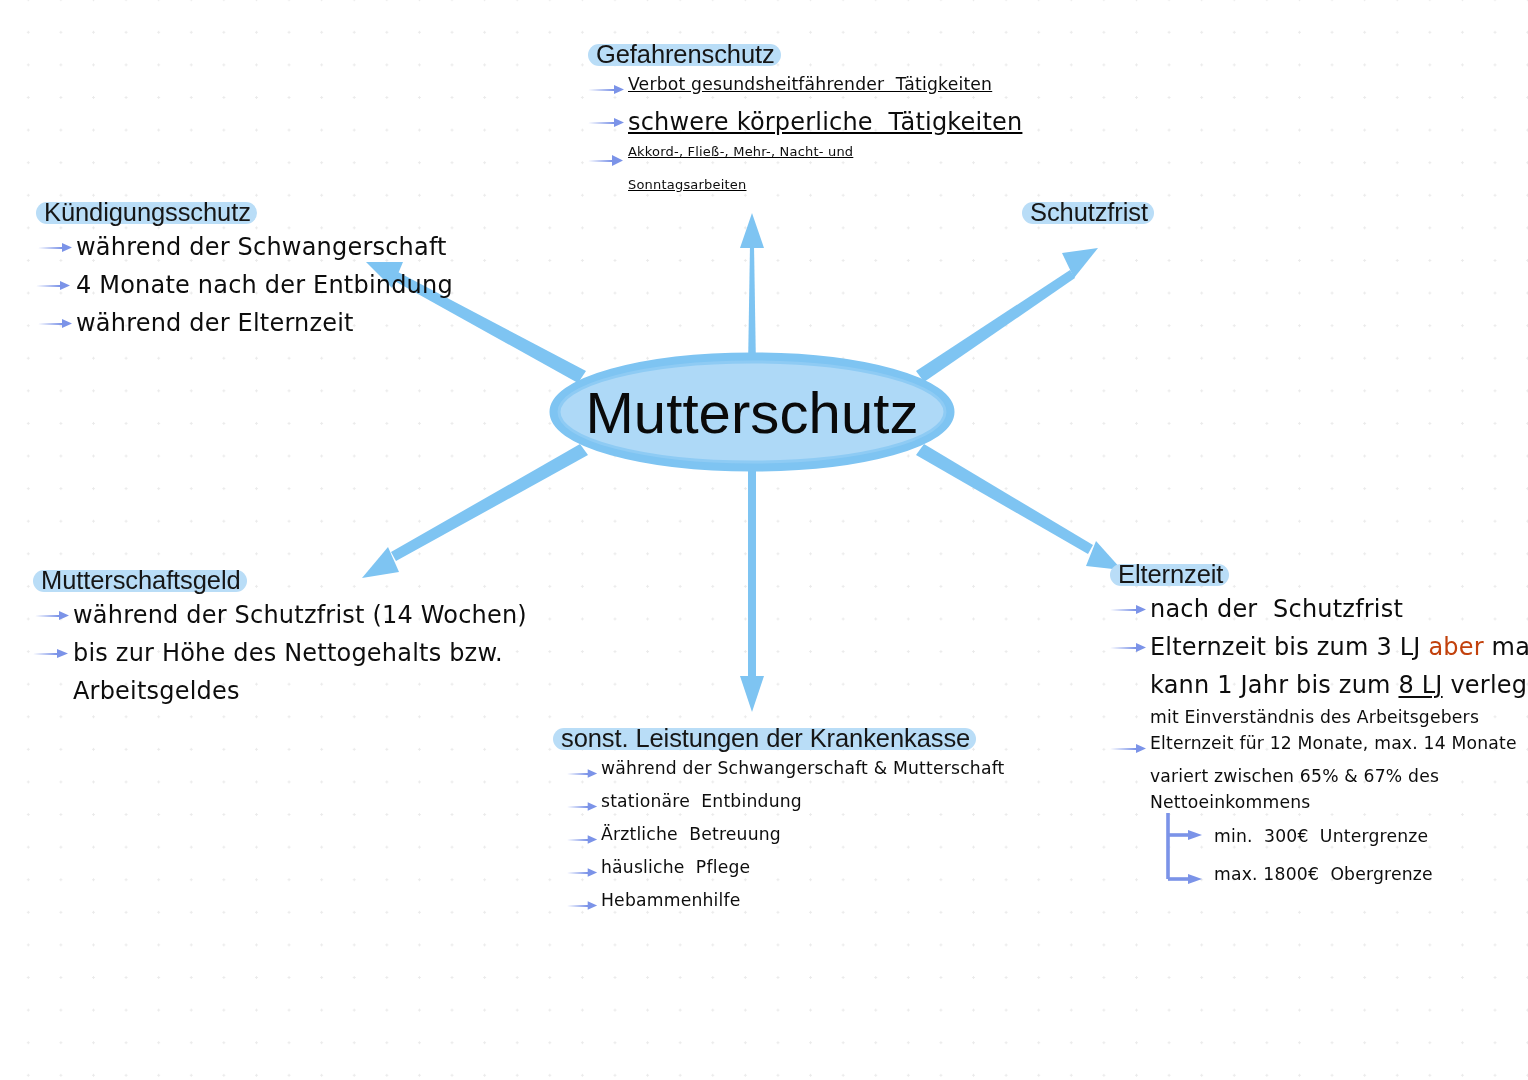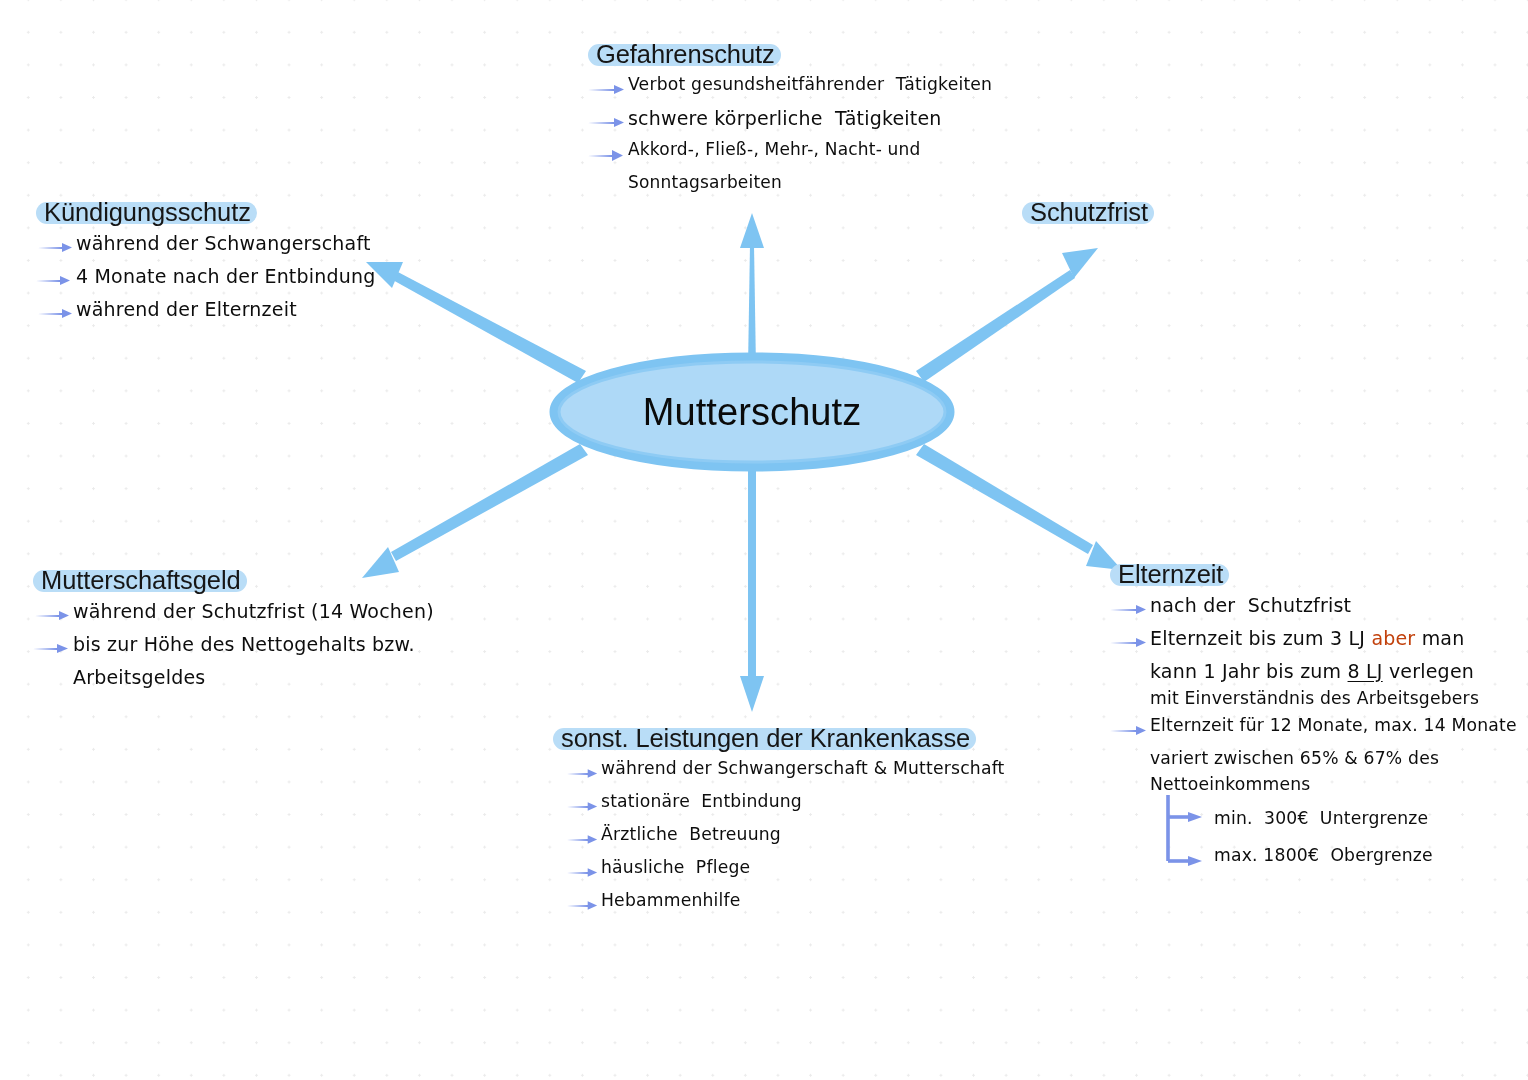"Gefahrenschutz" #branch-gefahrenschutz { text-decoration: none -> underline }
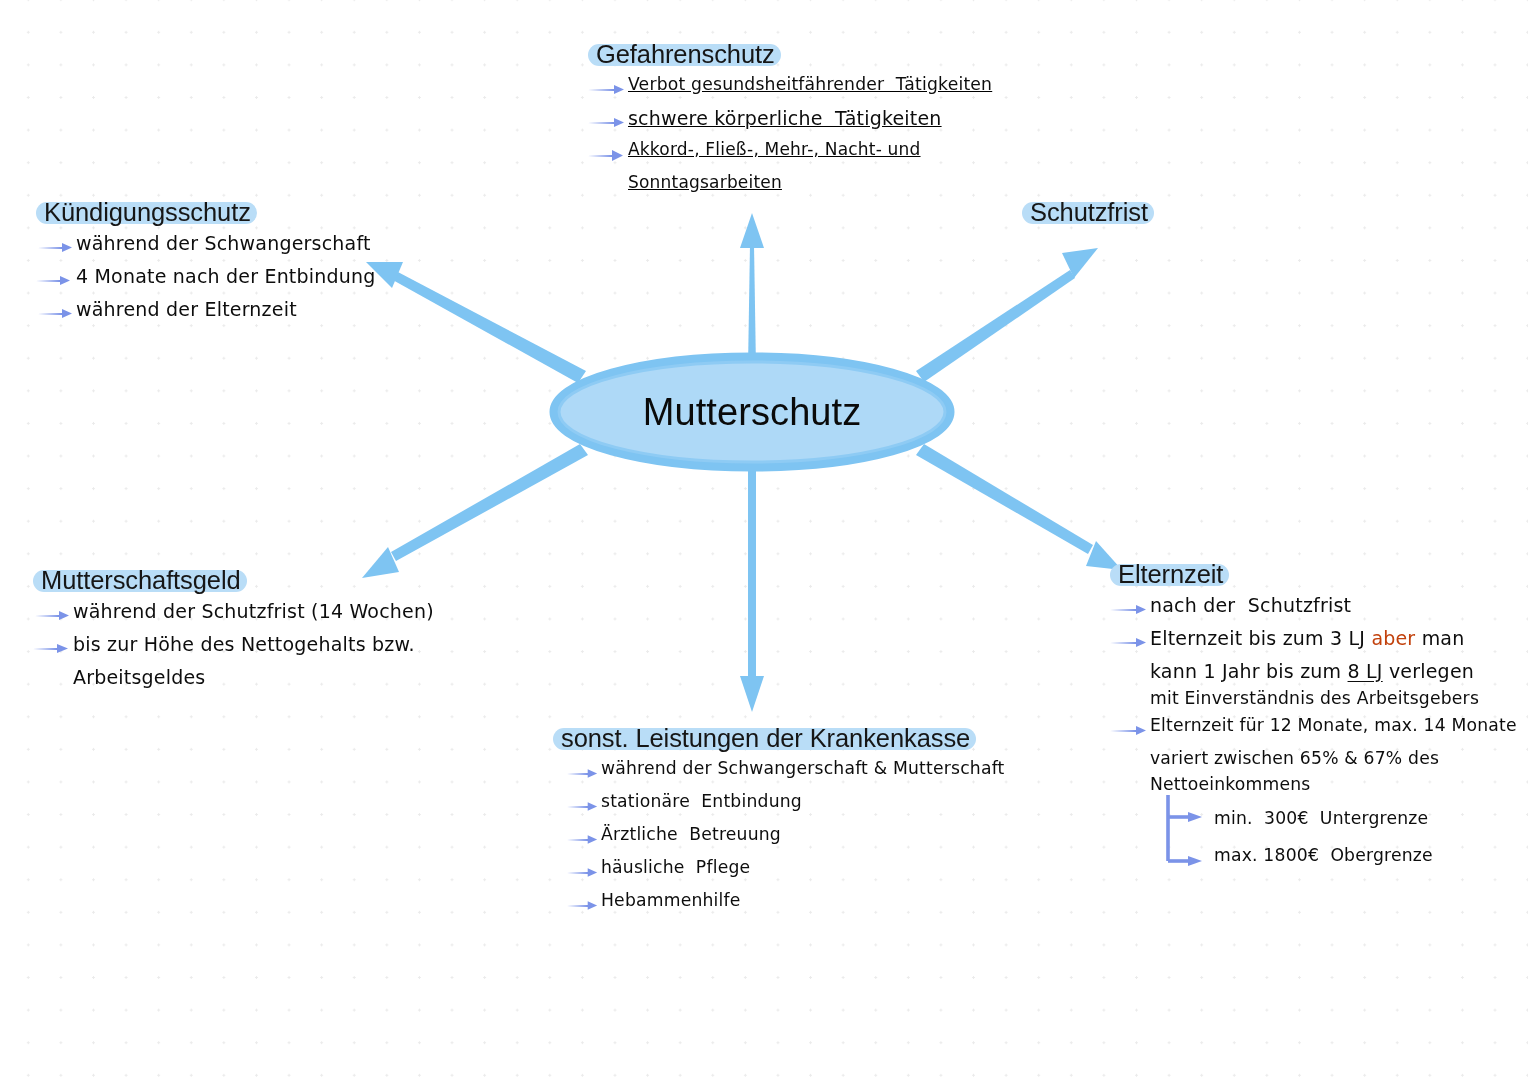"schwere körperliche Tätigkeiten" .hand { font-size: 19px -> 24px }
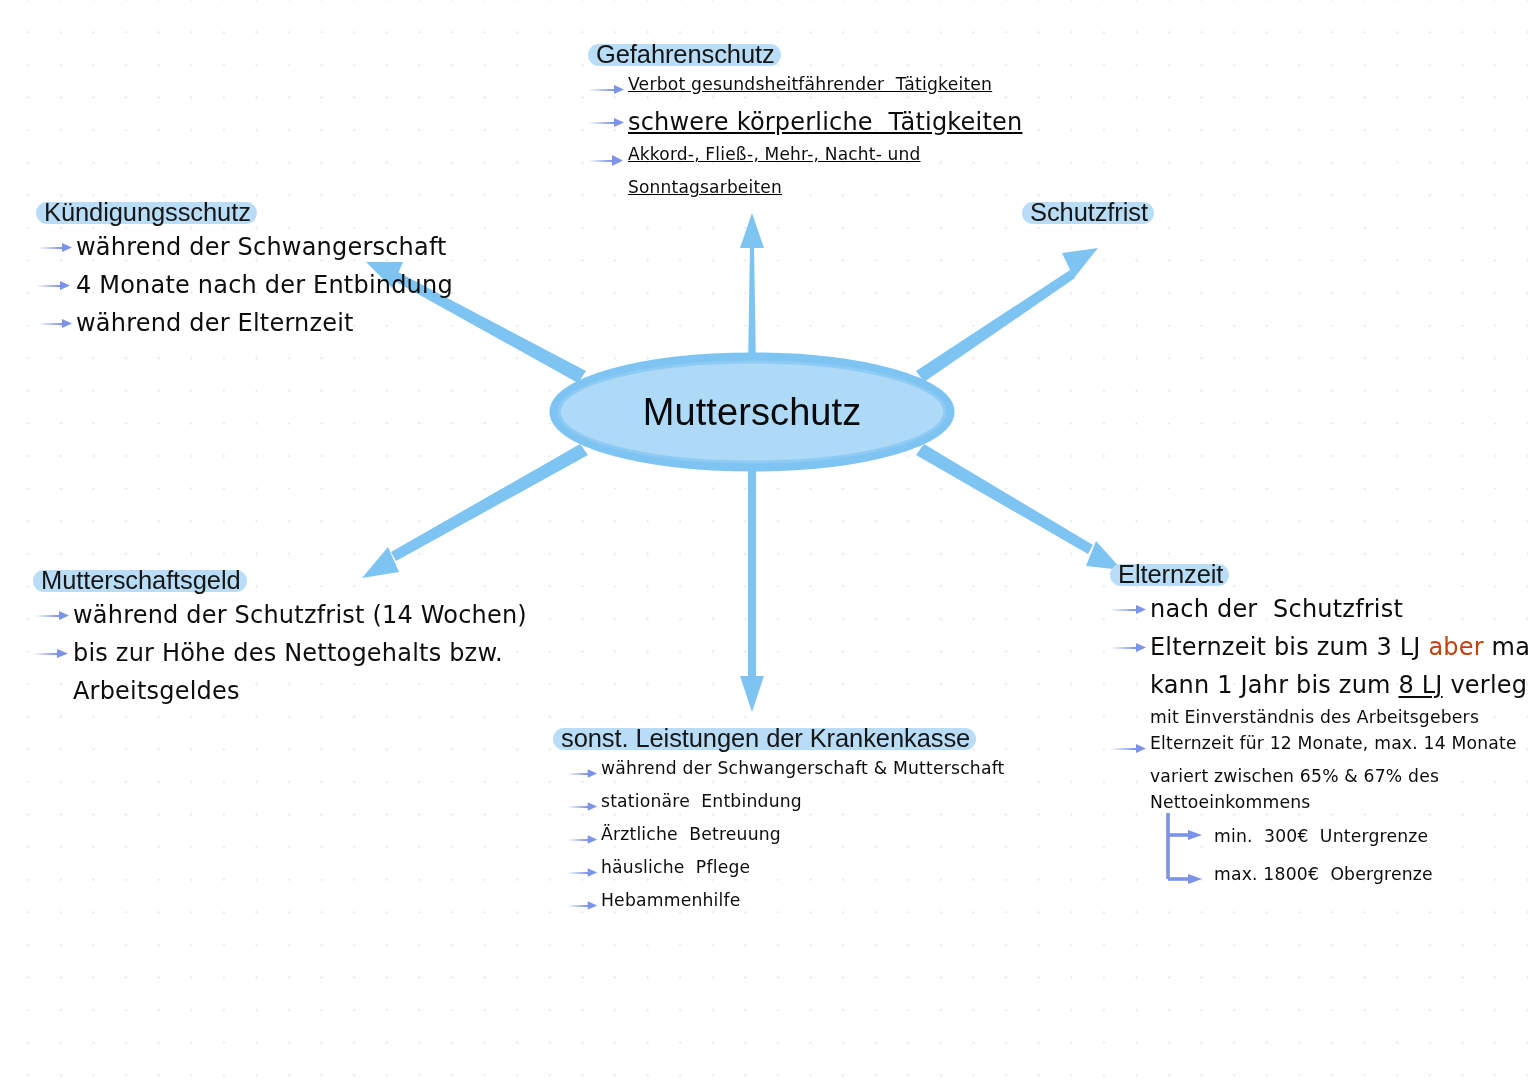"Akkord-, Fließ-, Mehr-, Nacht- und" .hand.t19 { font-size: 17px -> 13px }
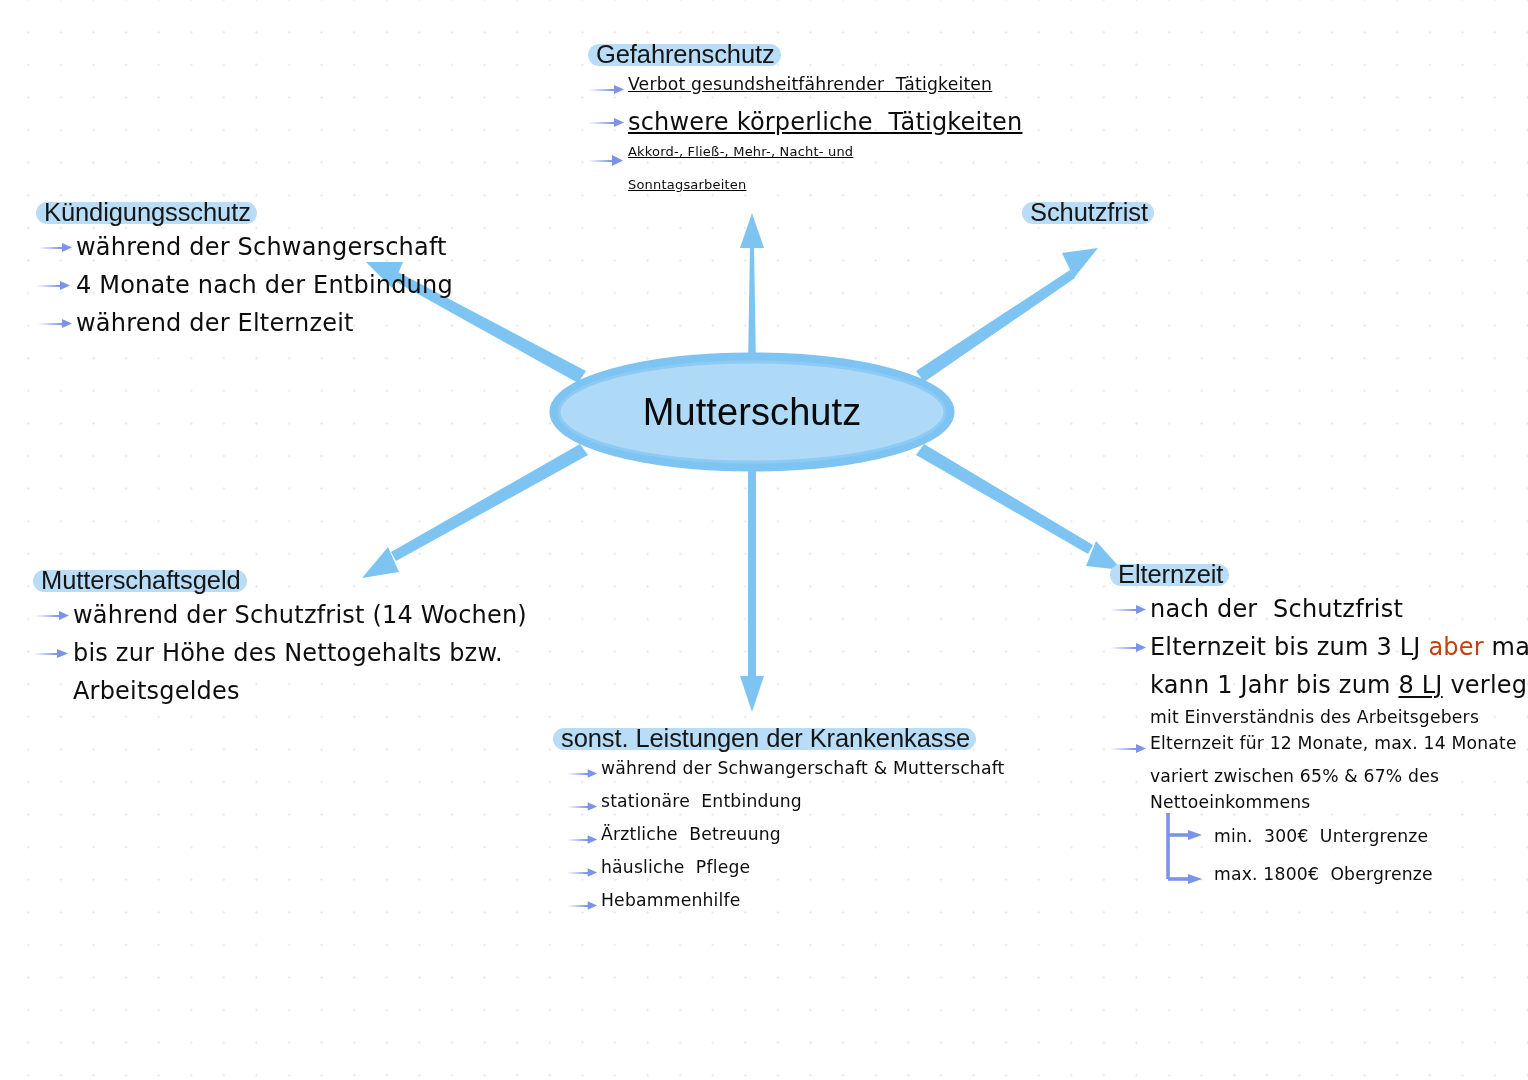"Mutterschutz" .center-label { font-size: 38px -> 58px }
